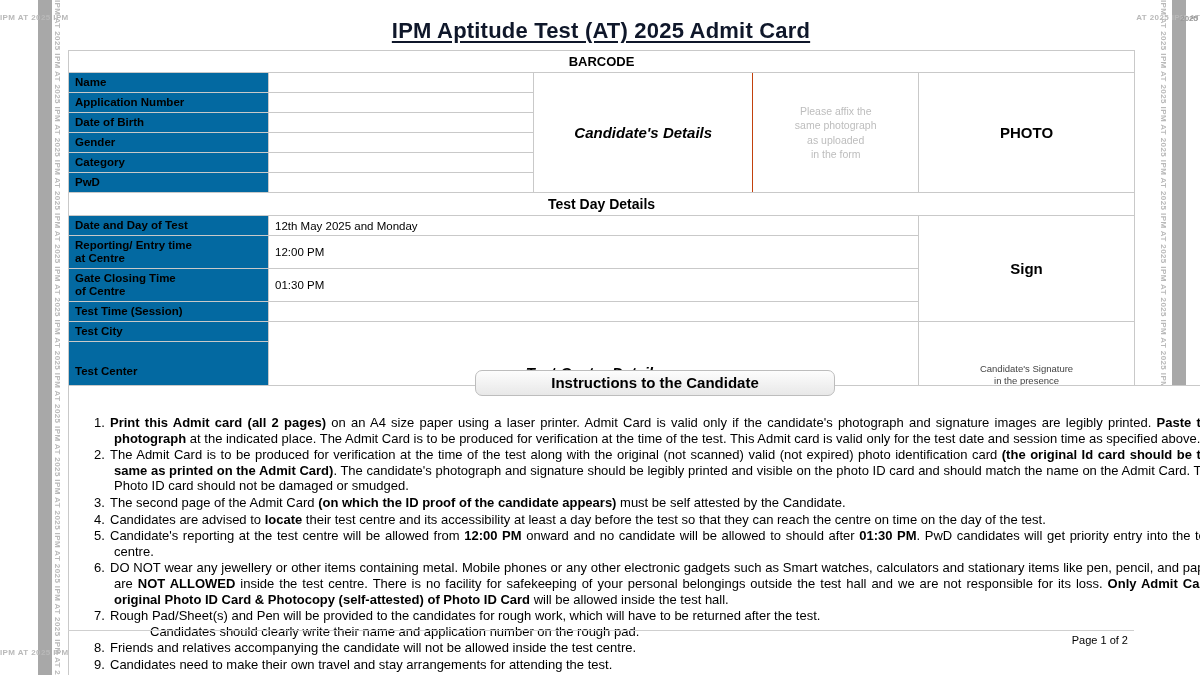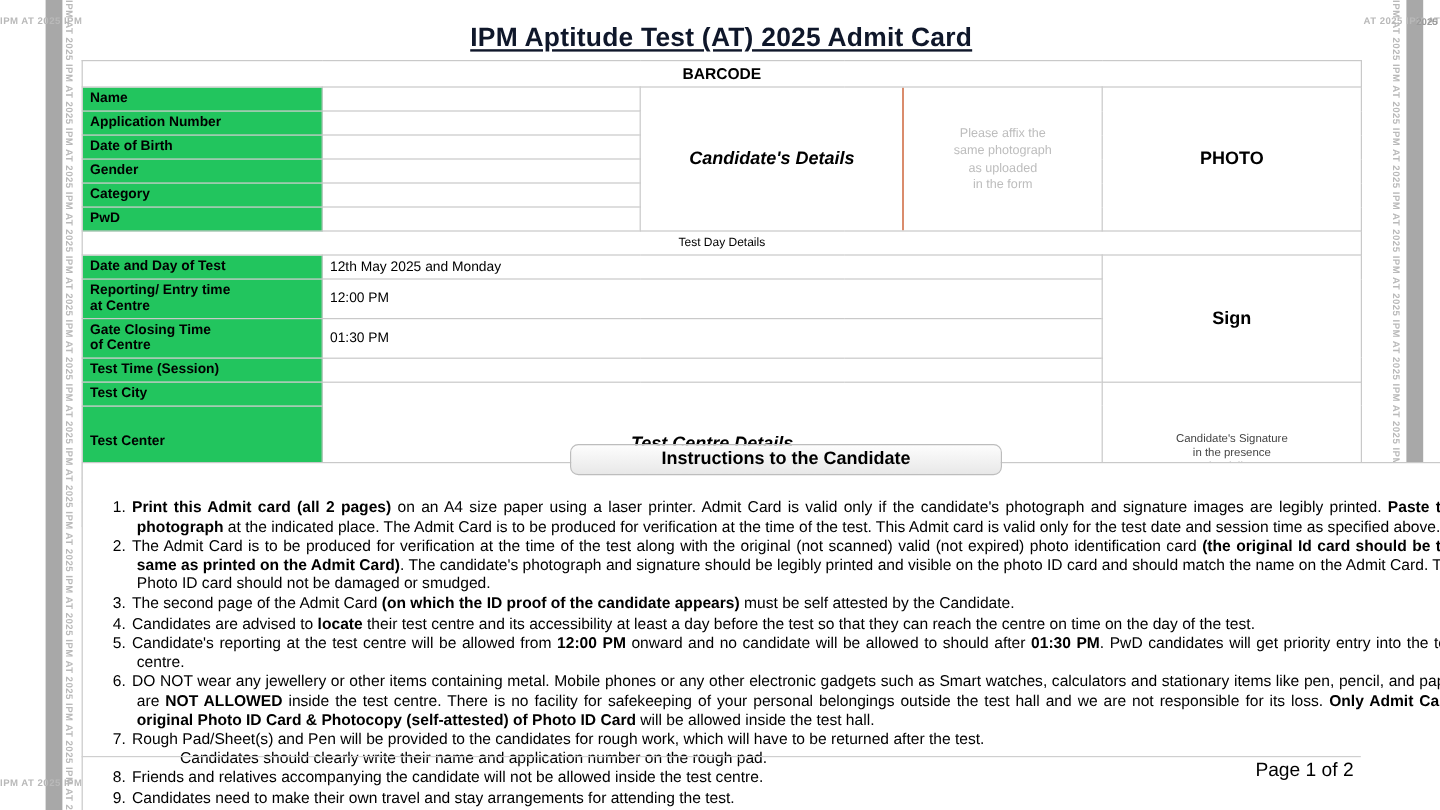"Name" td.lbl { background: #22c55e -> #0369a1 }
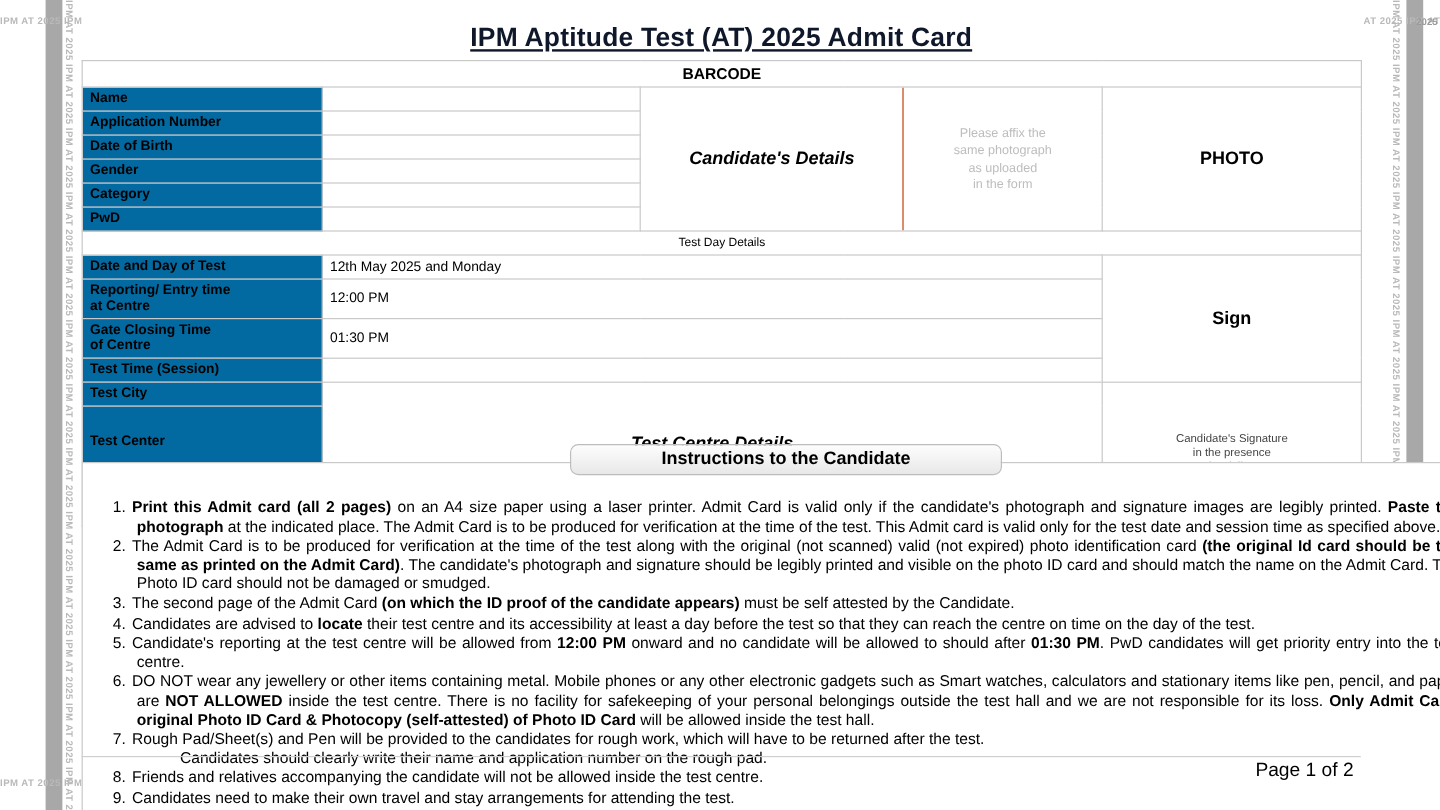"Test Day Details" .section-head { font-size: 10px -> 14px; font-weight: normal -> bold }
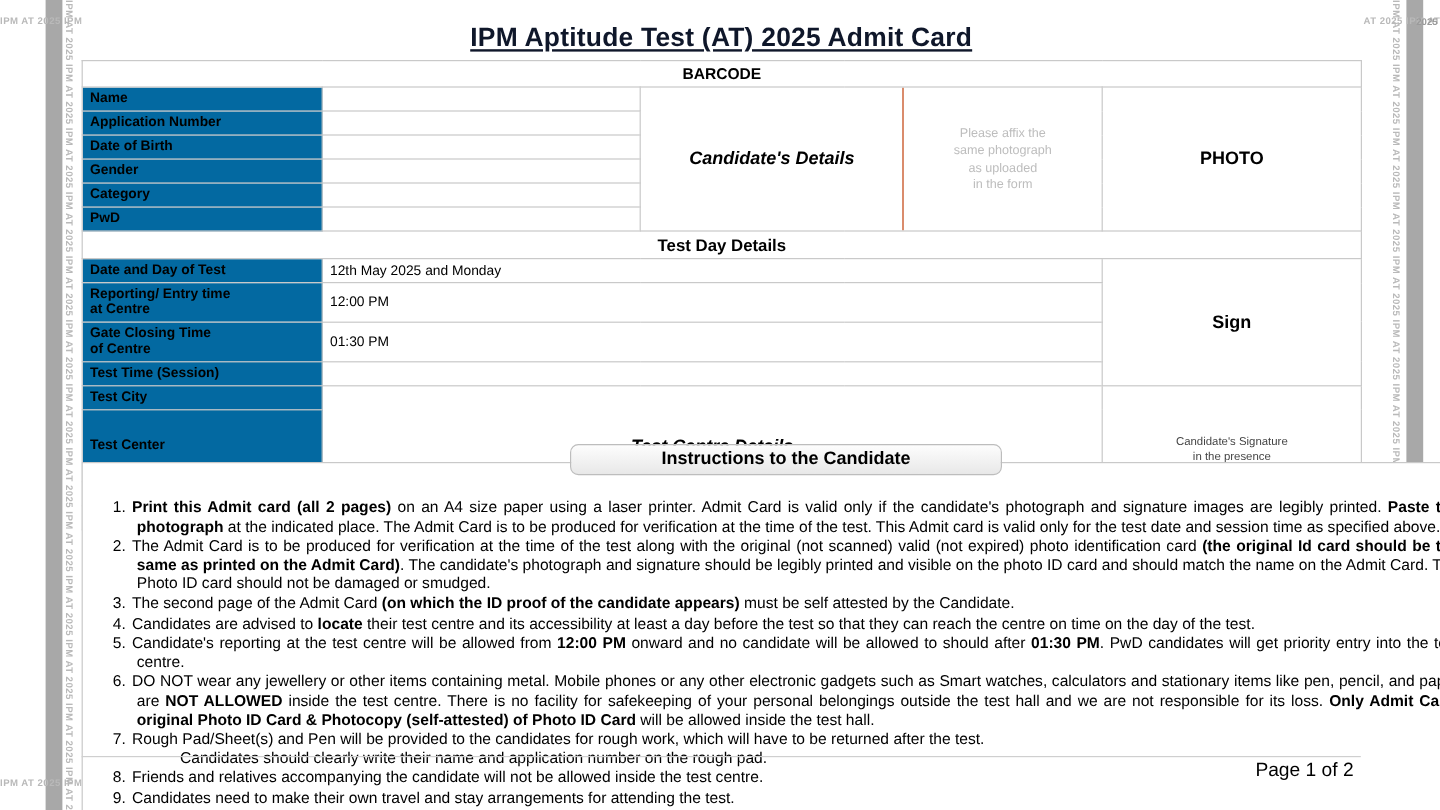"Page 1 of 2" .page-foot { font-size: 16px -> 11px }
